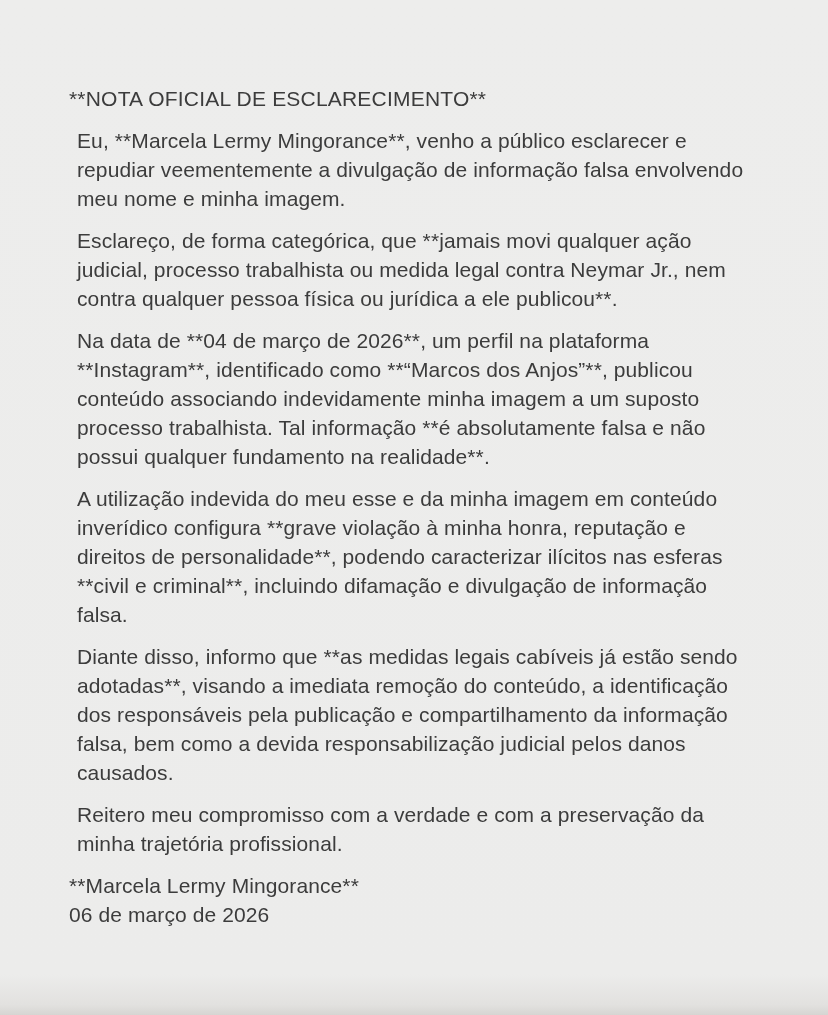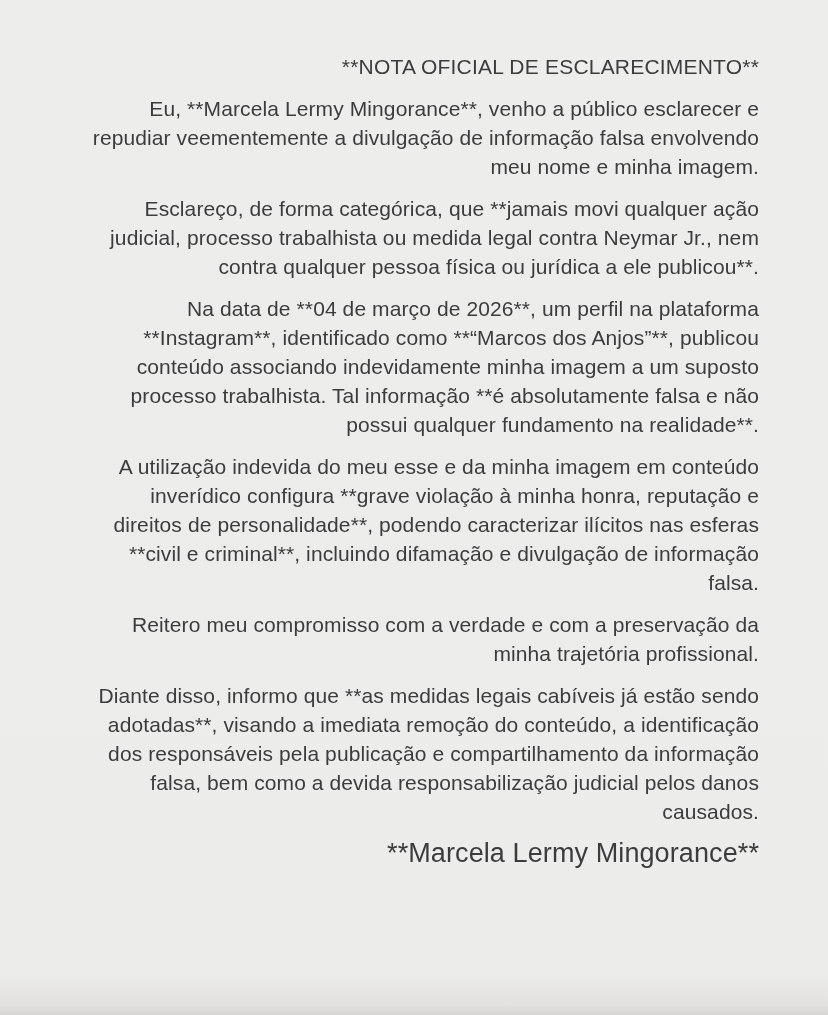"**NOTA OFICIAL DE ESCLARECIMENTO**" .note { padding-top: 52px -> 84px; text-align: right -> left }
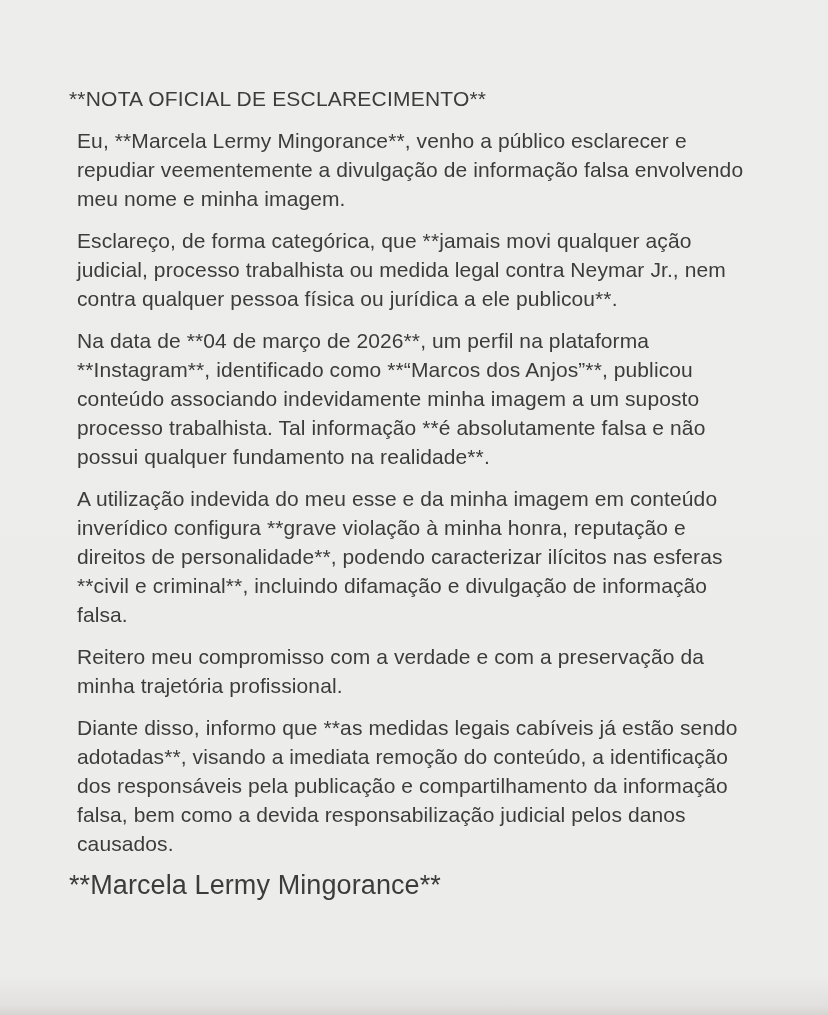"Reitero meu compromisso com a" p { order: before "Diante disso, informo que **as" -> after "Diante disso, informo que **as" }
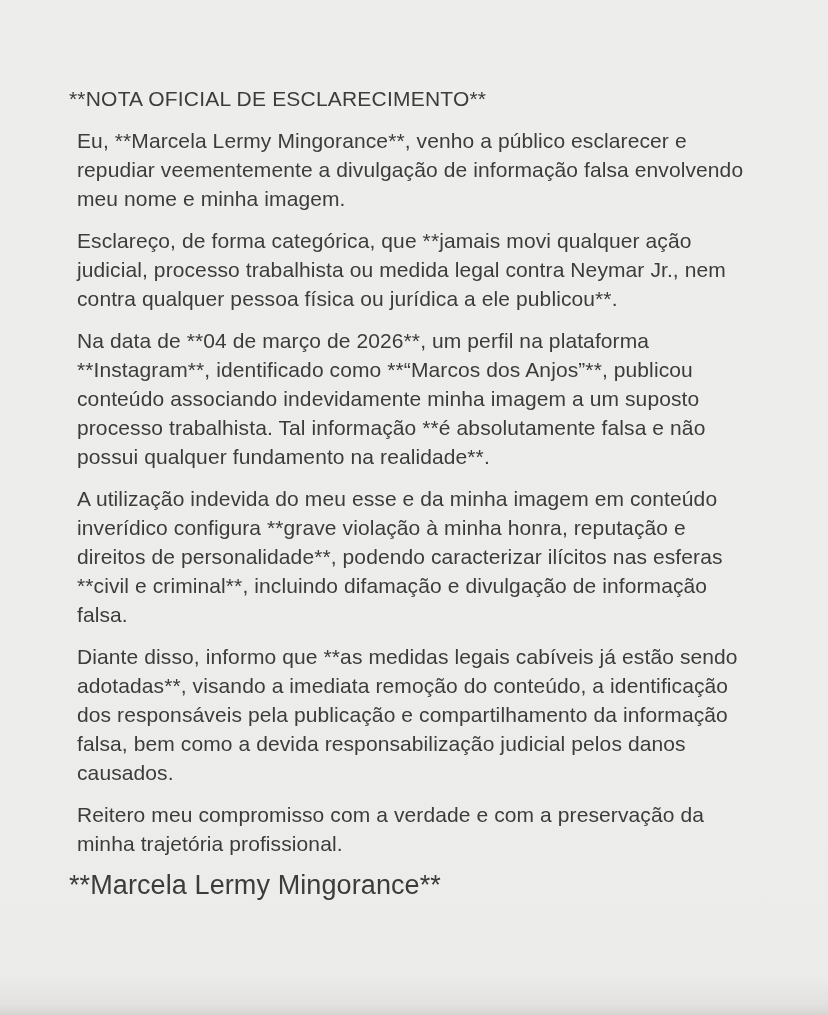"**Marcela Lermy Mingorance**" .signature div { font-size: 27px -> 21px }
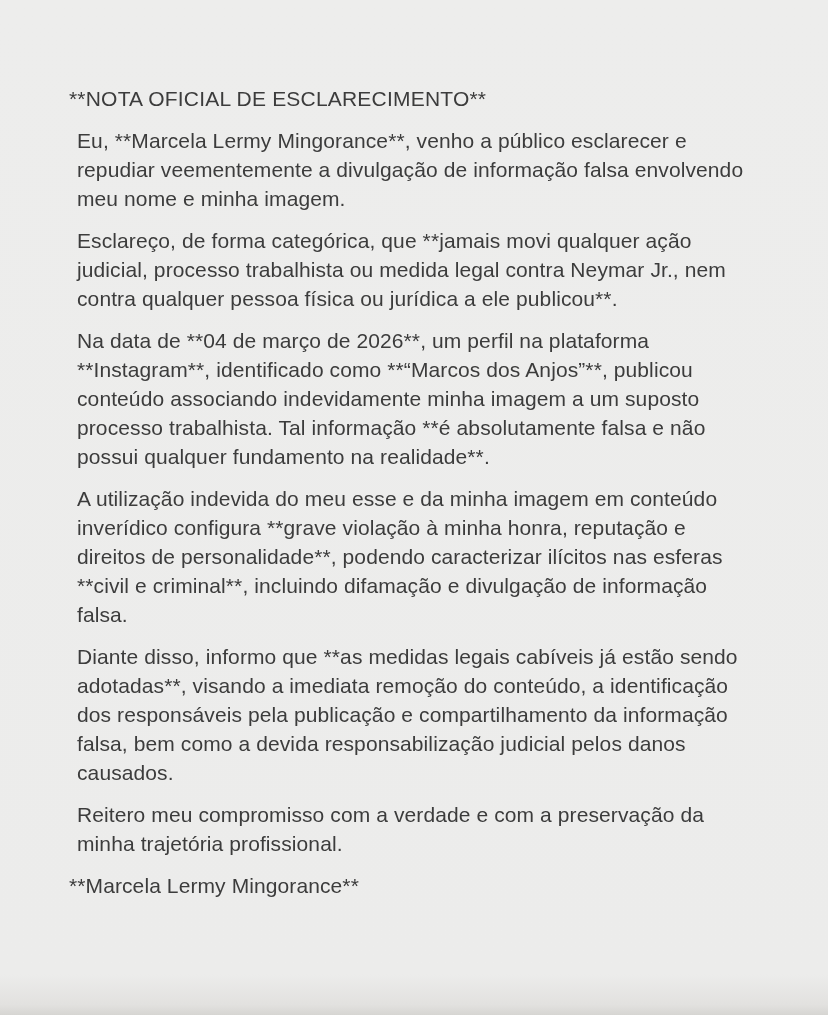"06 de março de 2026" div { html: none -> <div>06 de março de 2026</div> }
